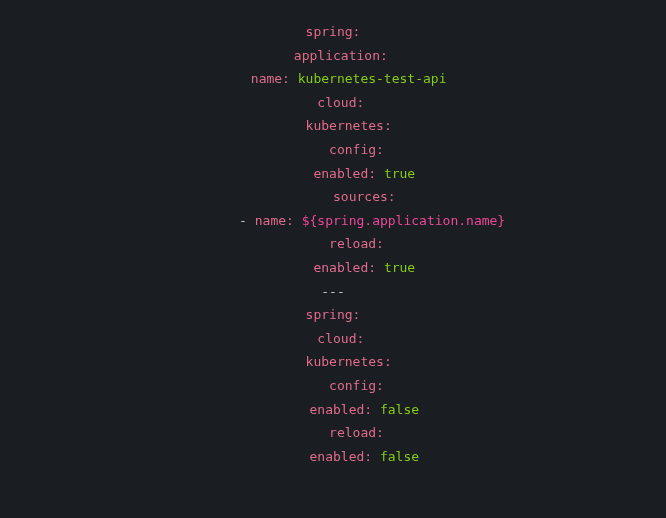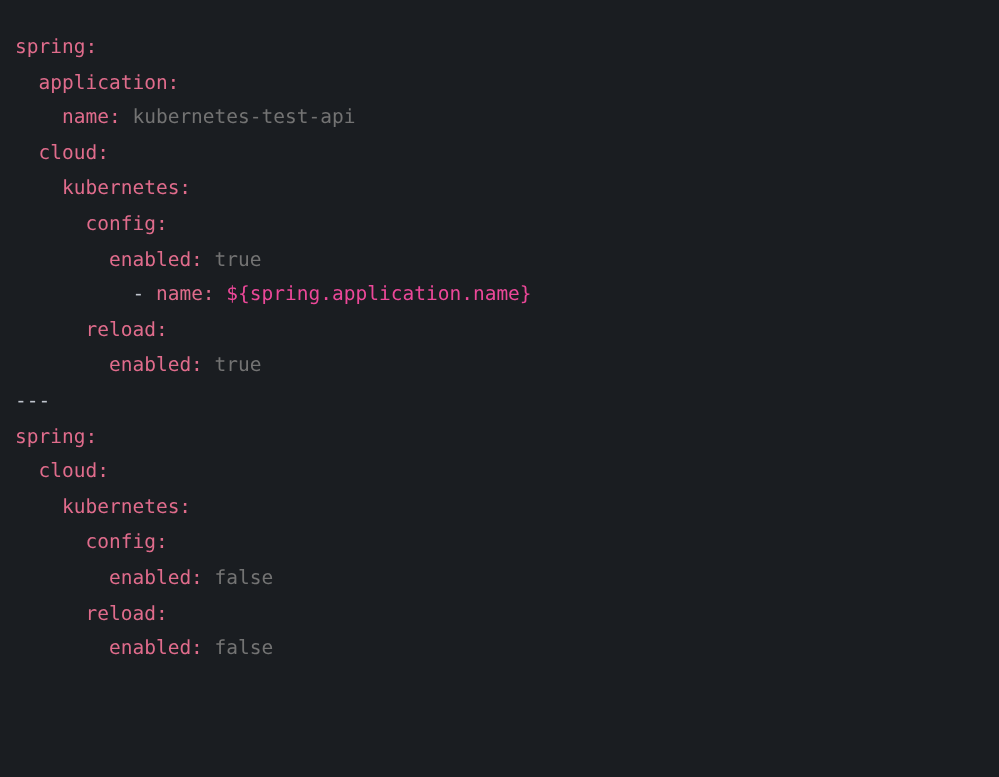"spring:" .line { text-align: none -> center }
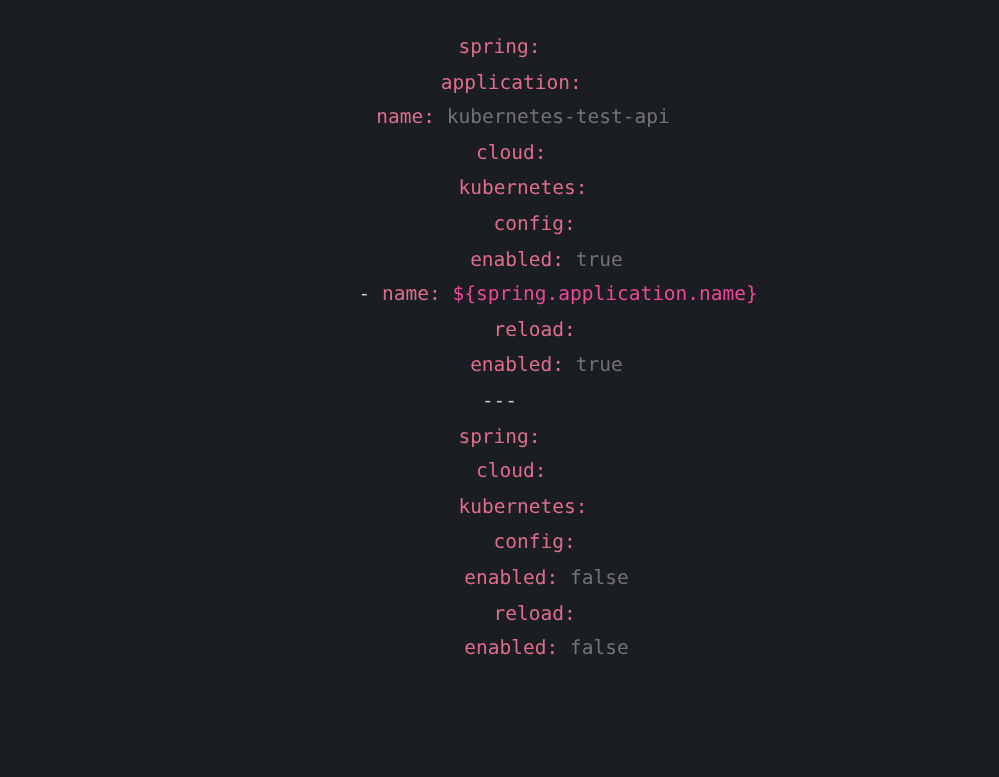"kubernetes-test-api" .value { color: #737373 -> #84cc16 }
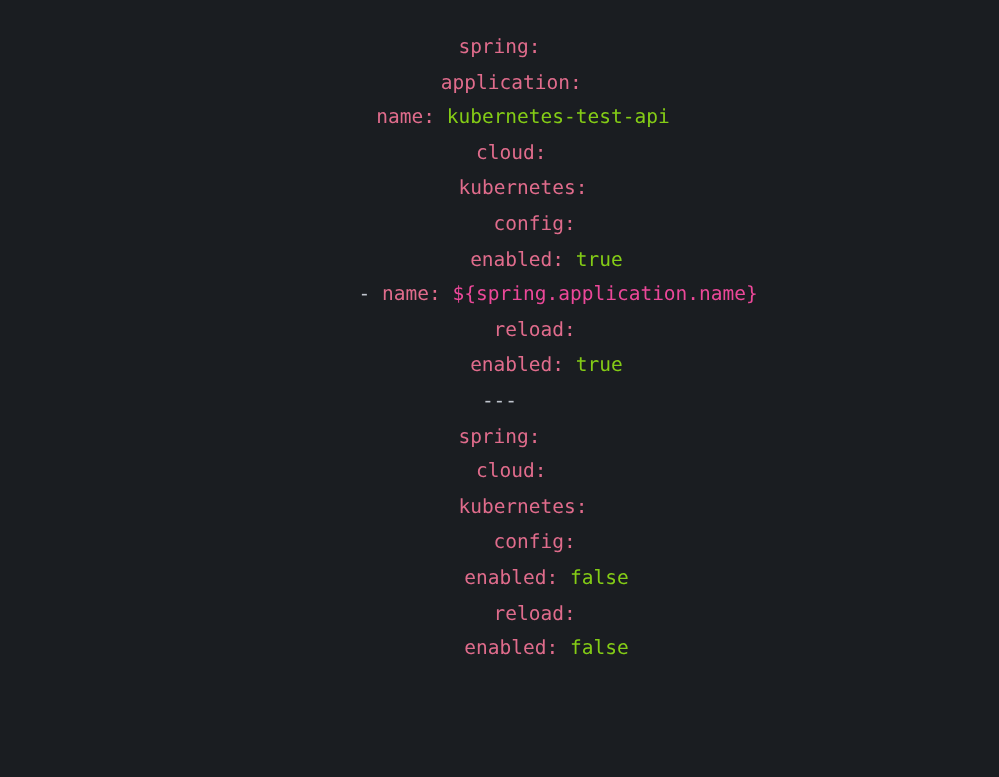"sources:" div.line { html: none -> <div> <span>sources:</span></div> }
